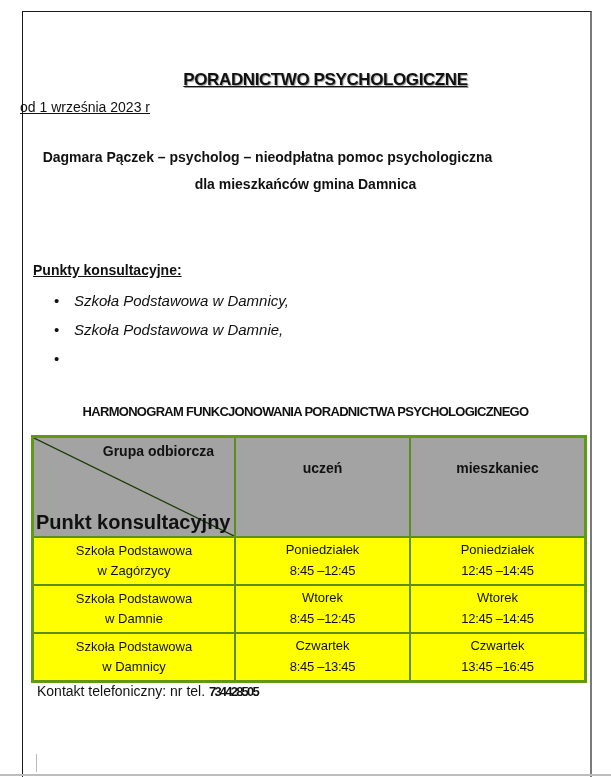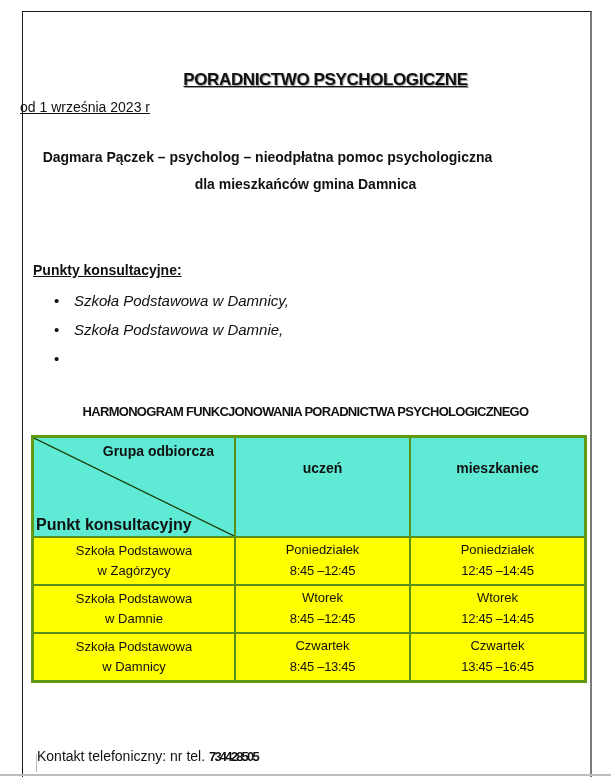"Grupa odbiorcza" .hdr td { background: #5eead4 -> #a3a3a3 }
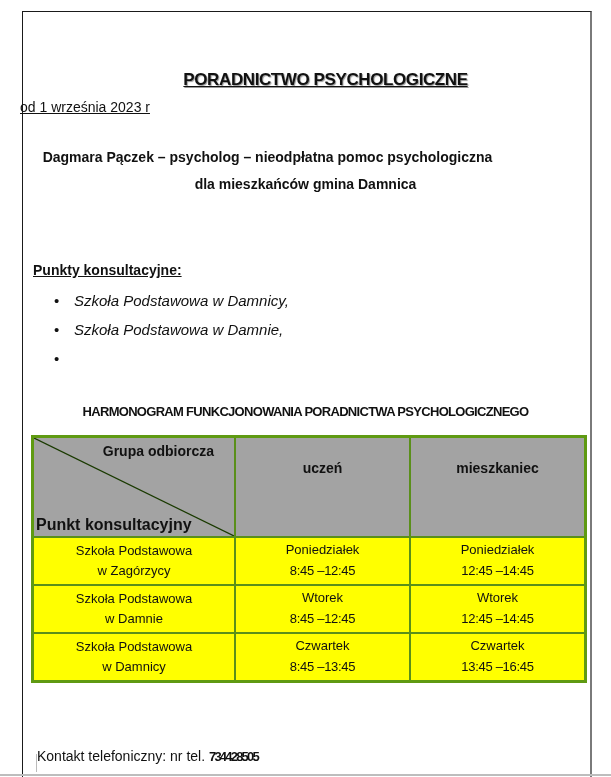"Punkt konsultacyjny" .pk { font-size: 16px -> 20px }
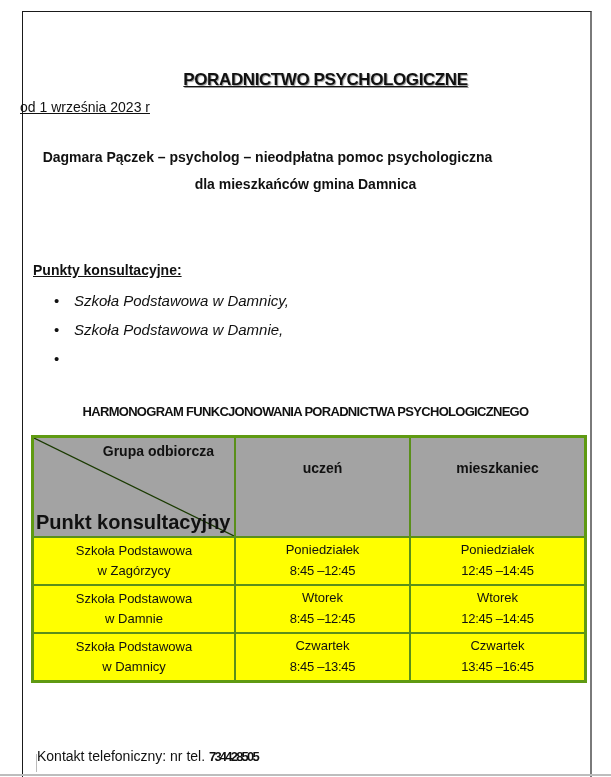"Kontakt telefoniczny: nr tel. 734428505" .contact { top: 748px -> 683px }
